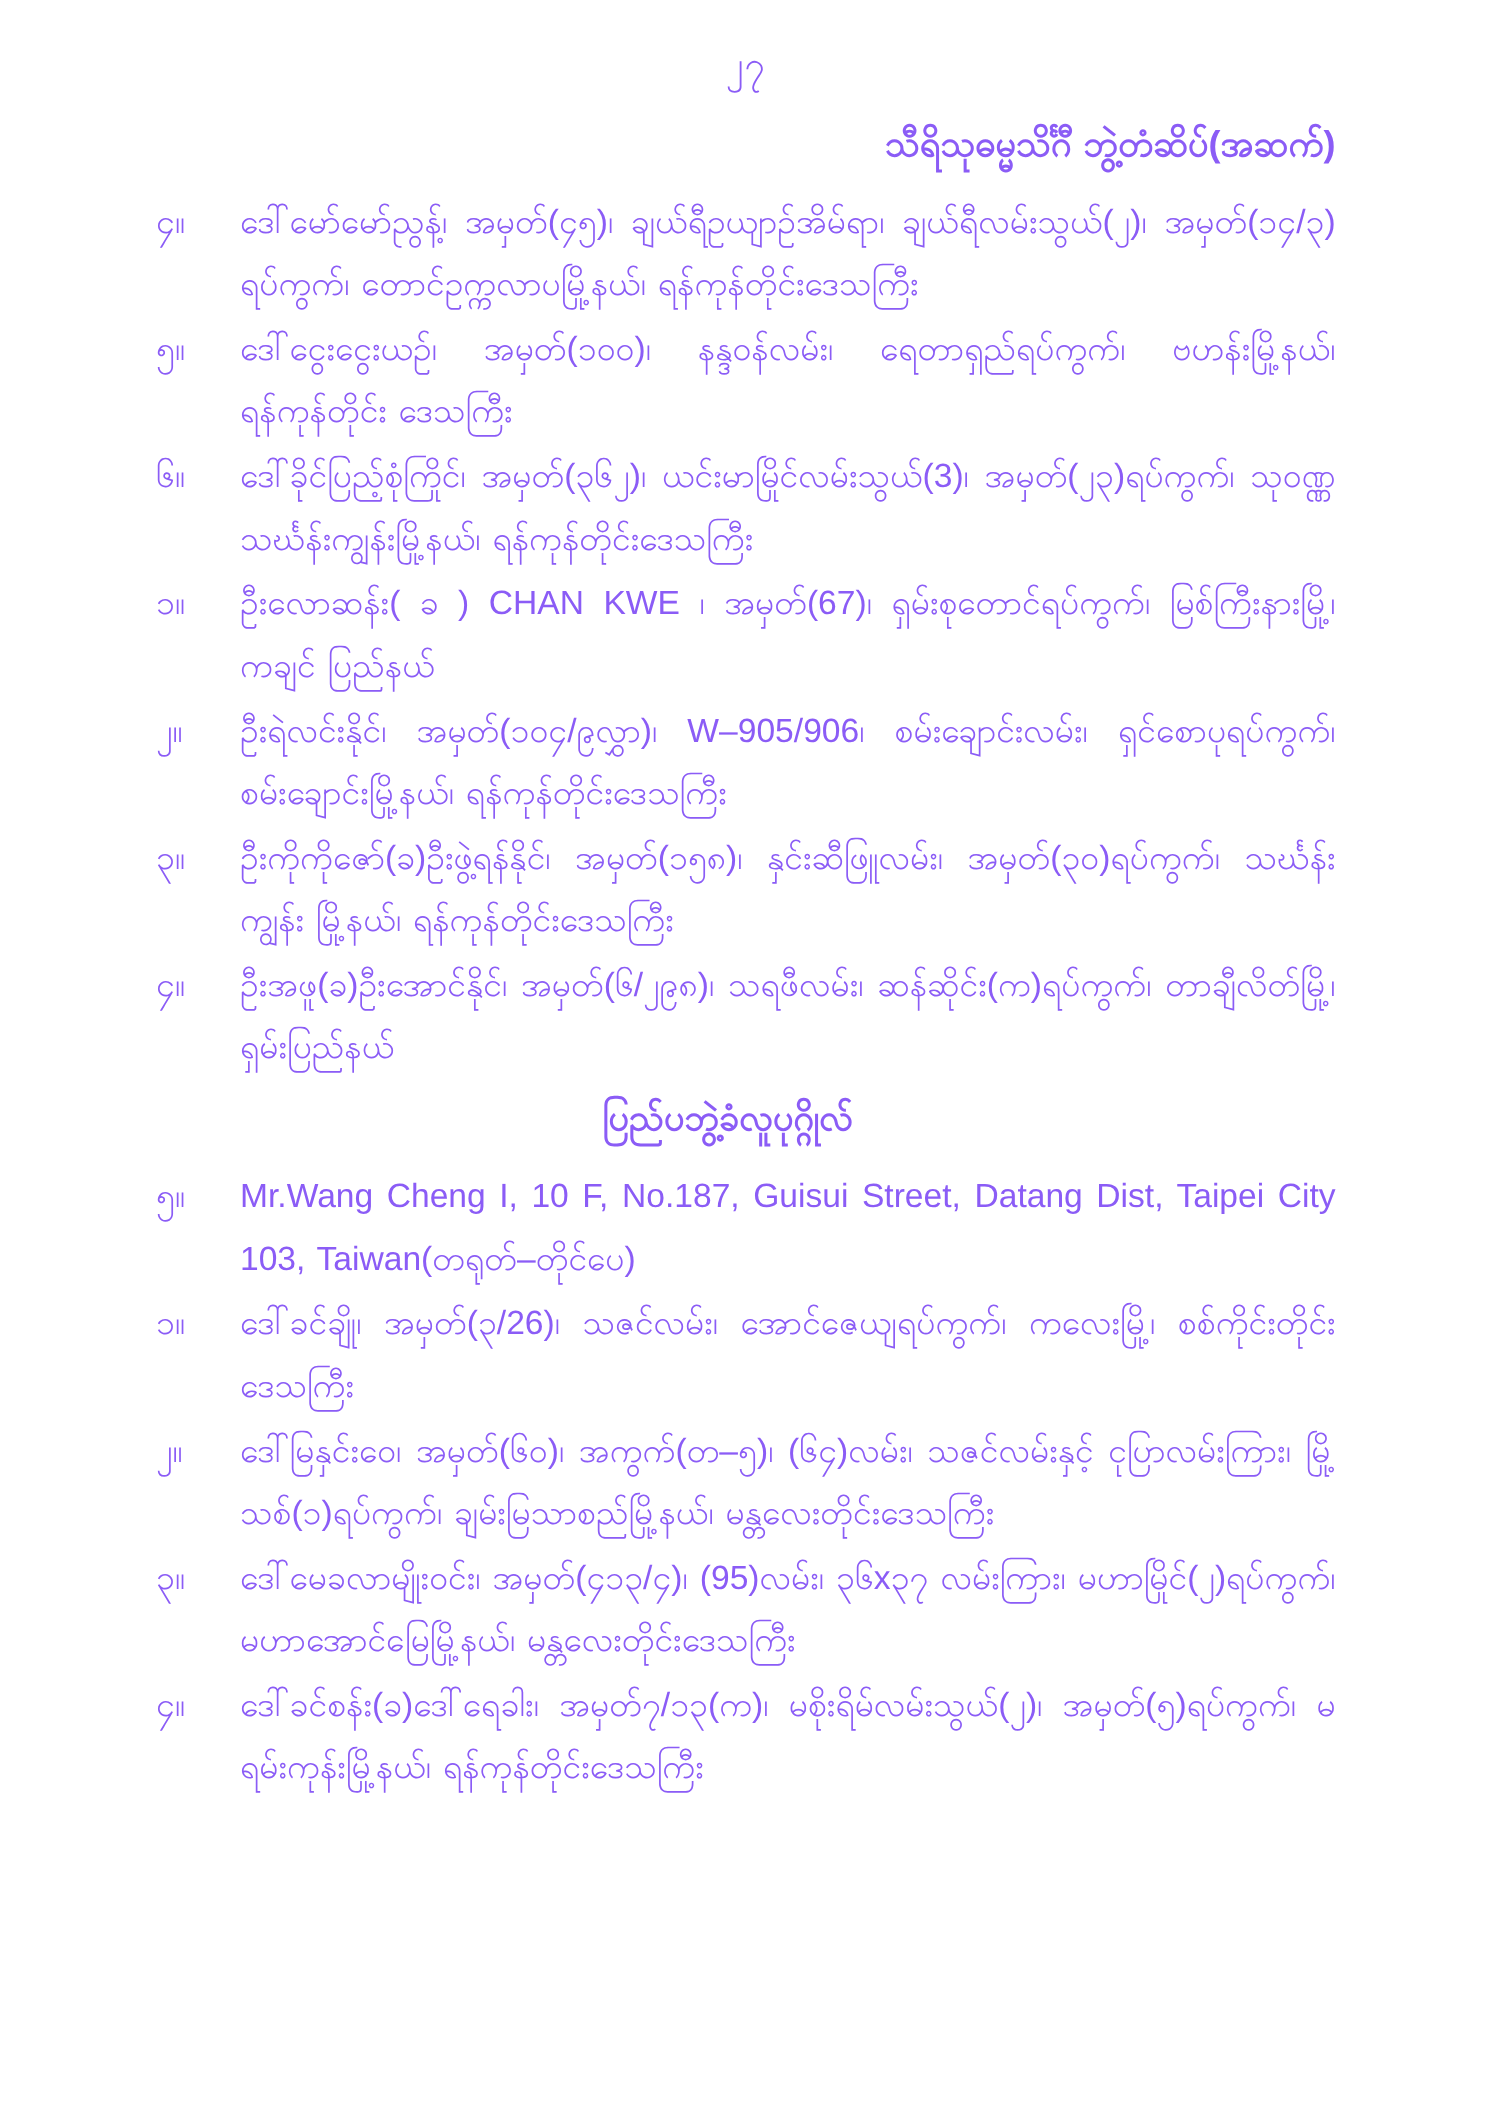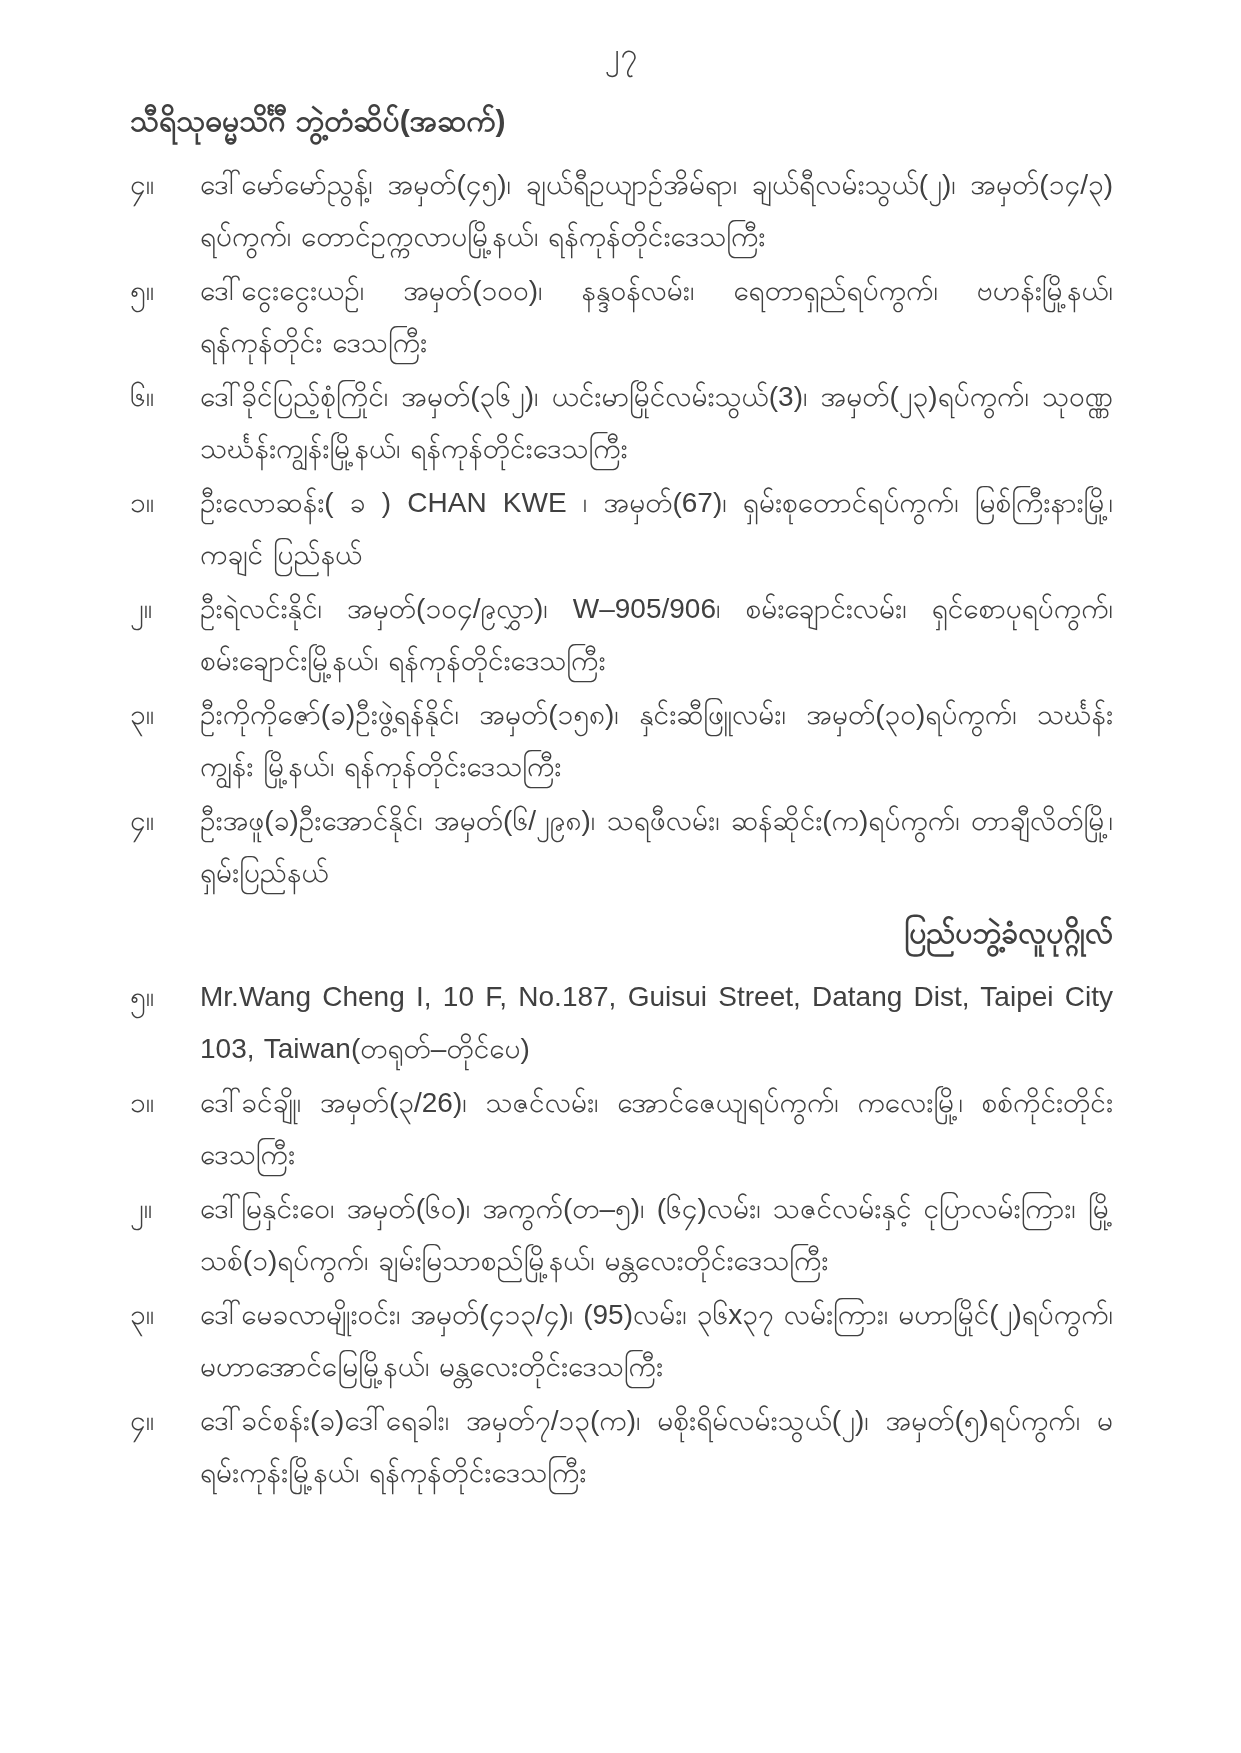"၂၇" .page { color: #404040 -> #8b5cf6 }
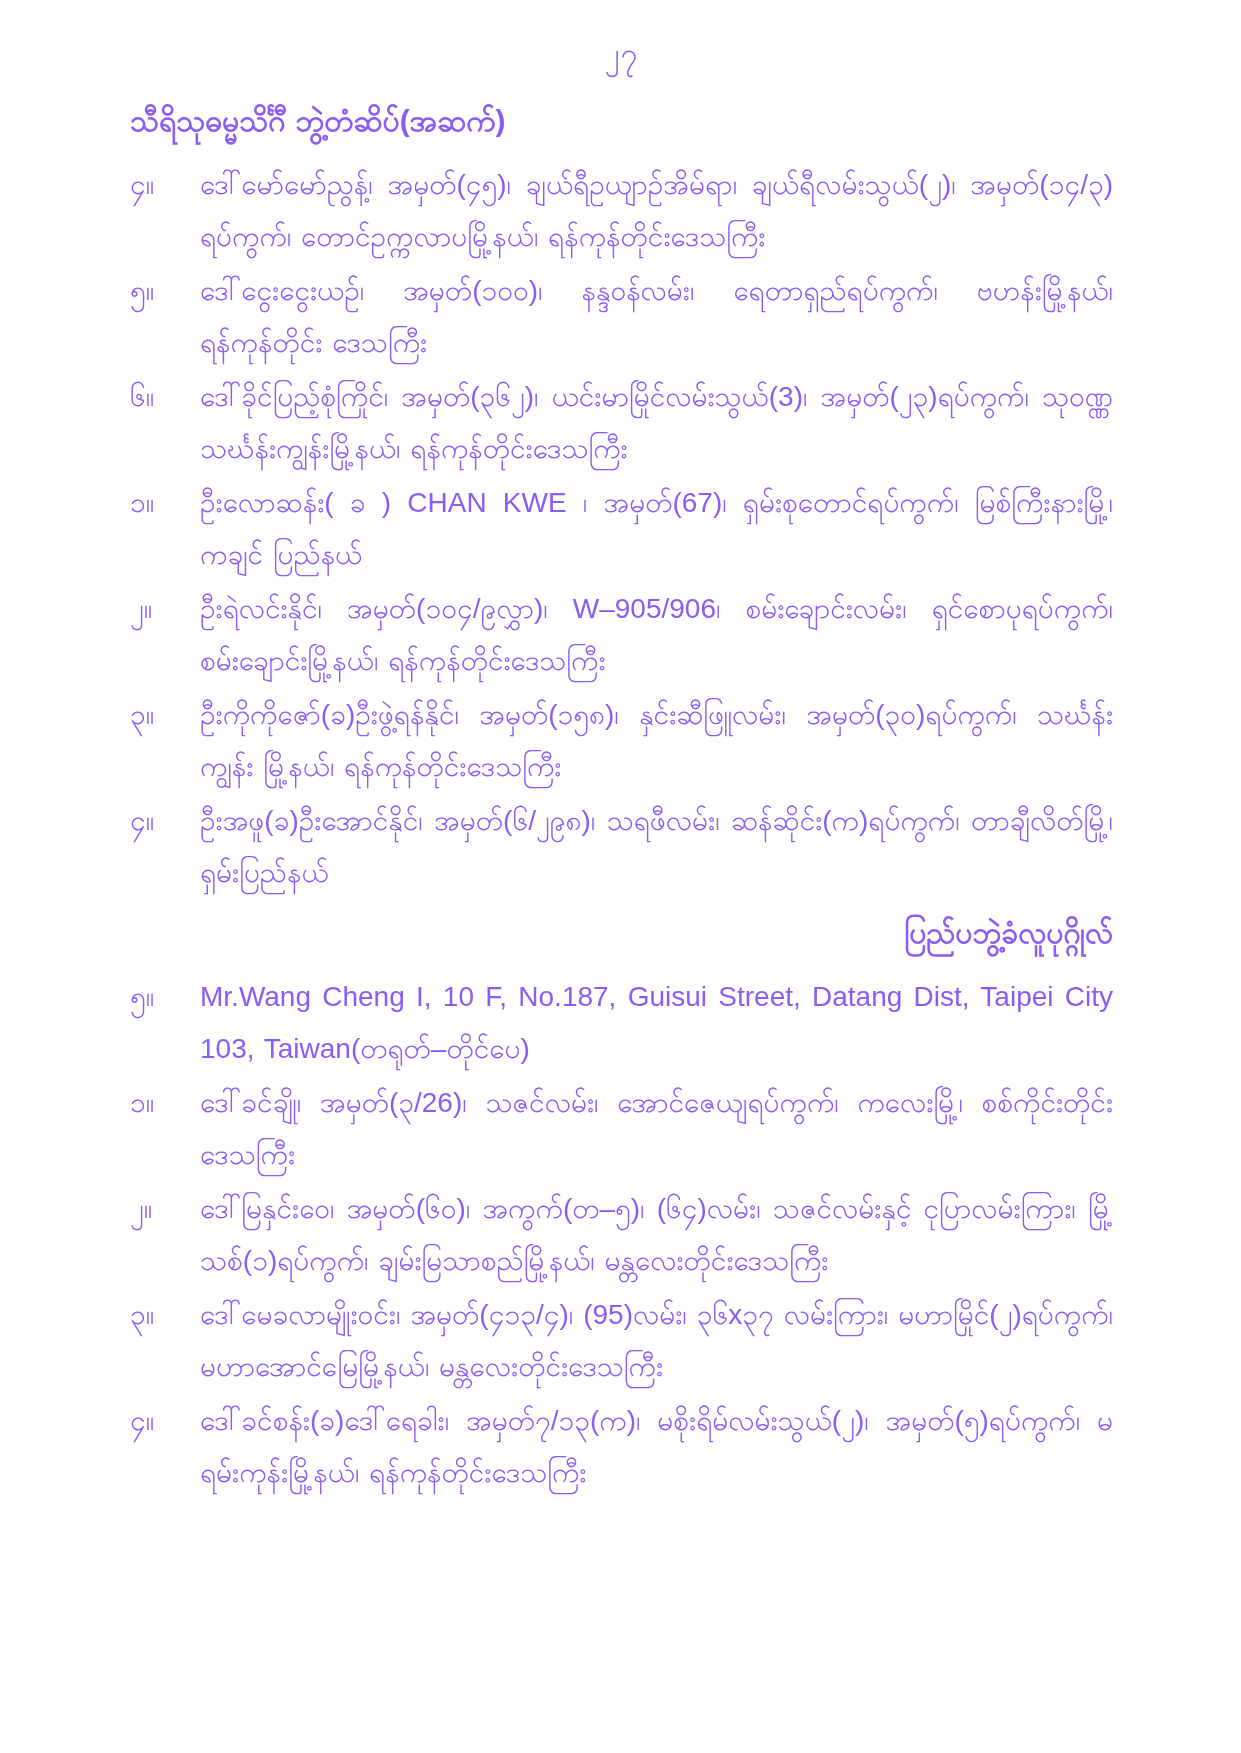"သီရိသုဓမ္မသိင်္ဂီ ဘွဲ့တံဆိပ်(အဆက်)" .section-heading.center { text-align: left -> right }
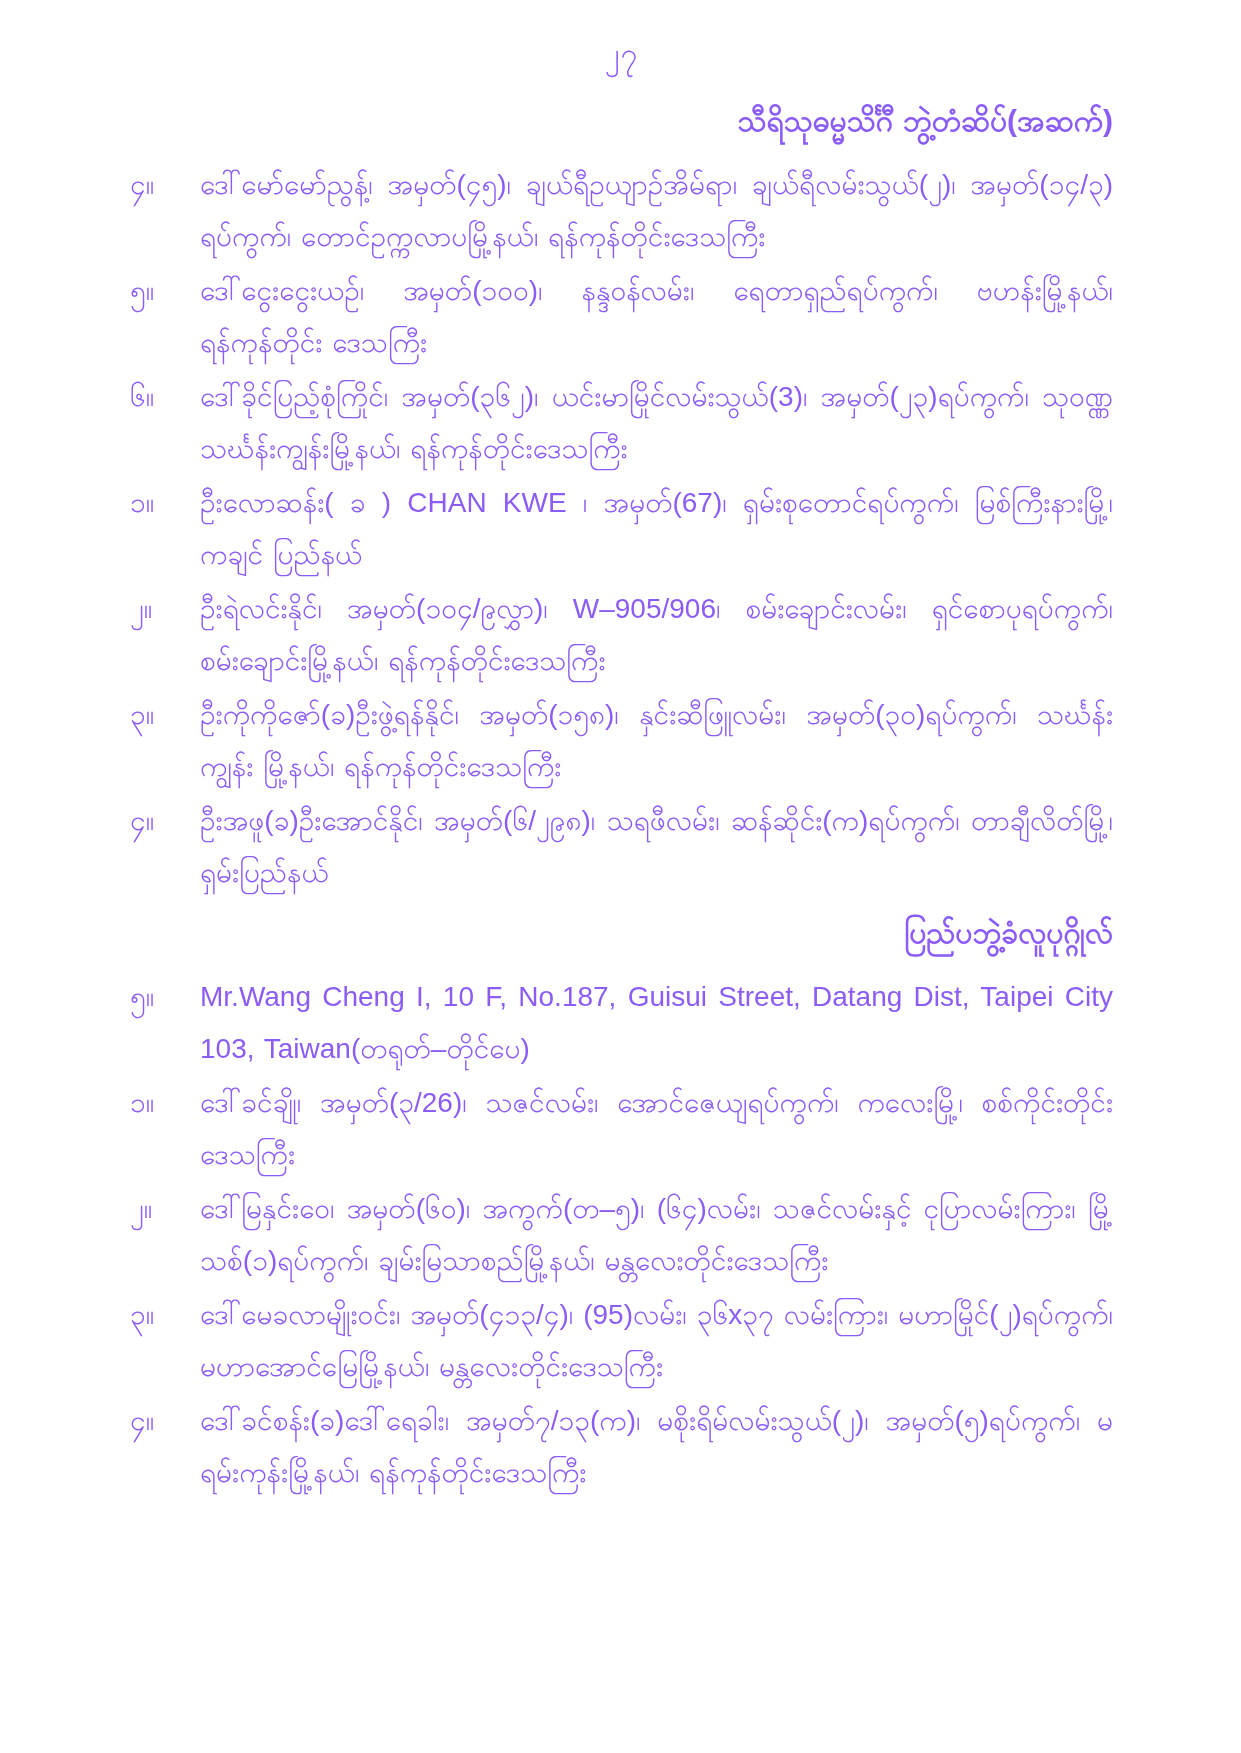"ပြည်ပဘွဲ့ခံလူပုဂ္ဂိုလ်" .section-heading.left { text-align: right -> center }
